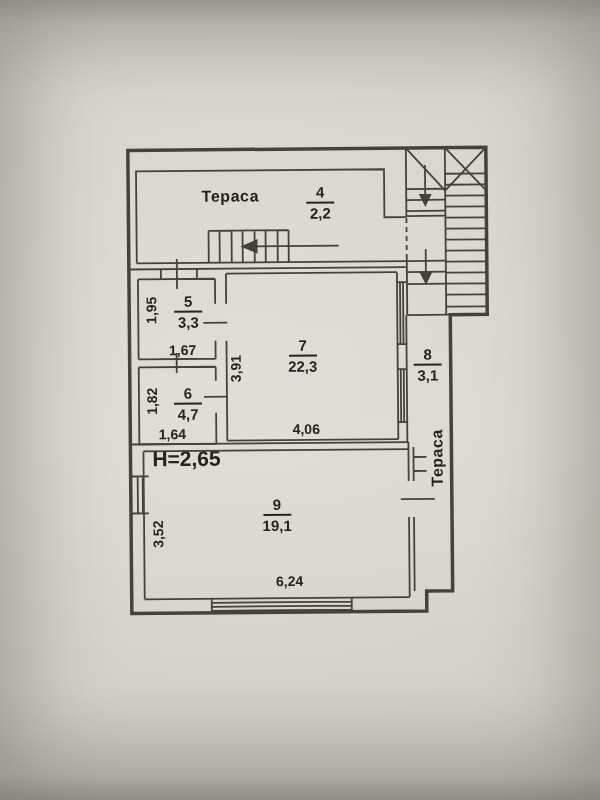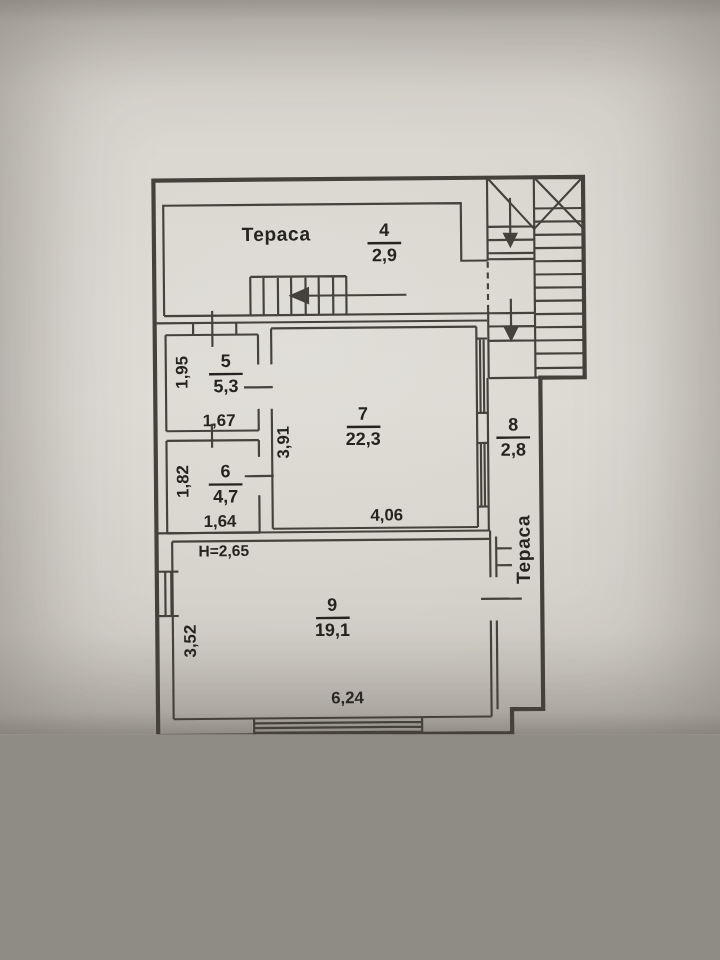"Тераса" .photo { height: 612px -> 800px }
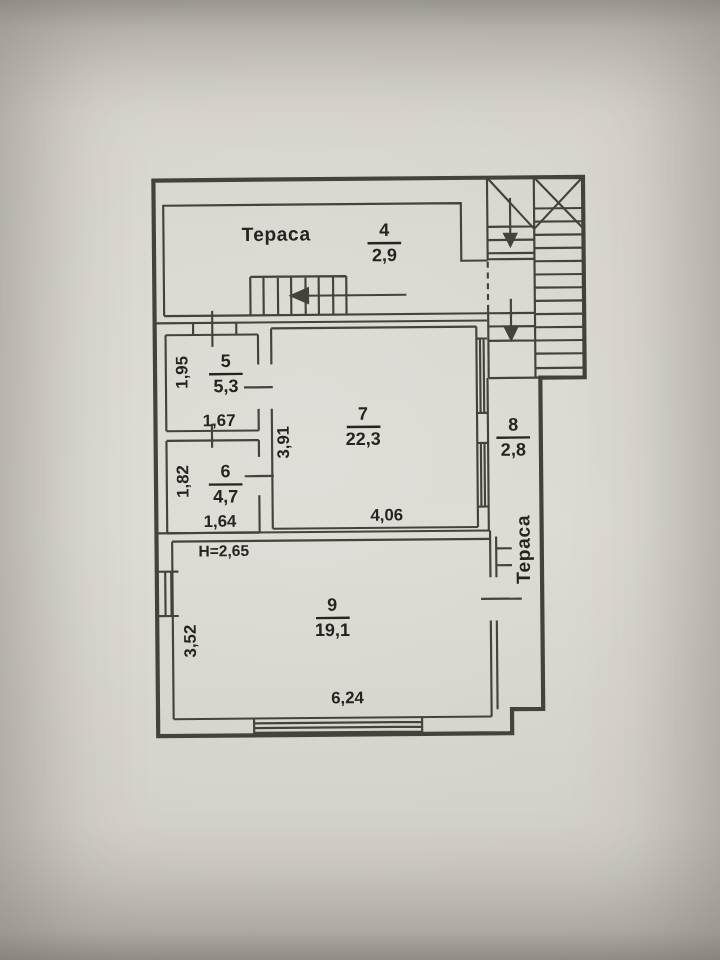"2,9" div.den { text: 2,9 -> 2,2 }
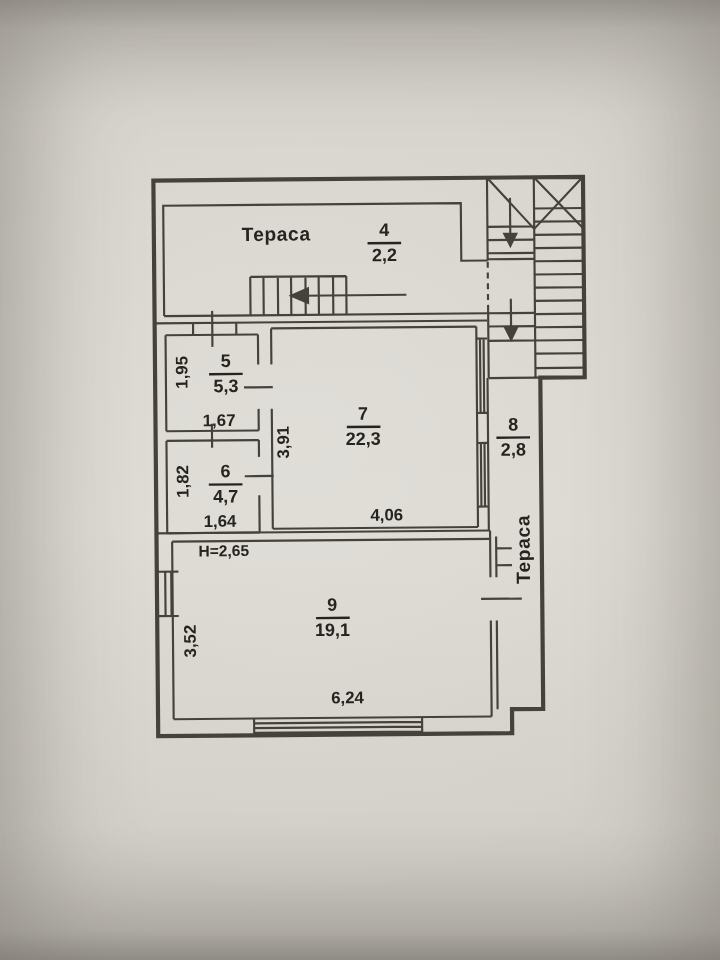"5,3" div.den { text: 5,3 -> 3,3 }
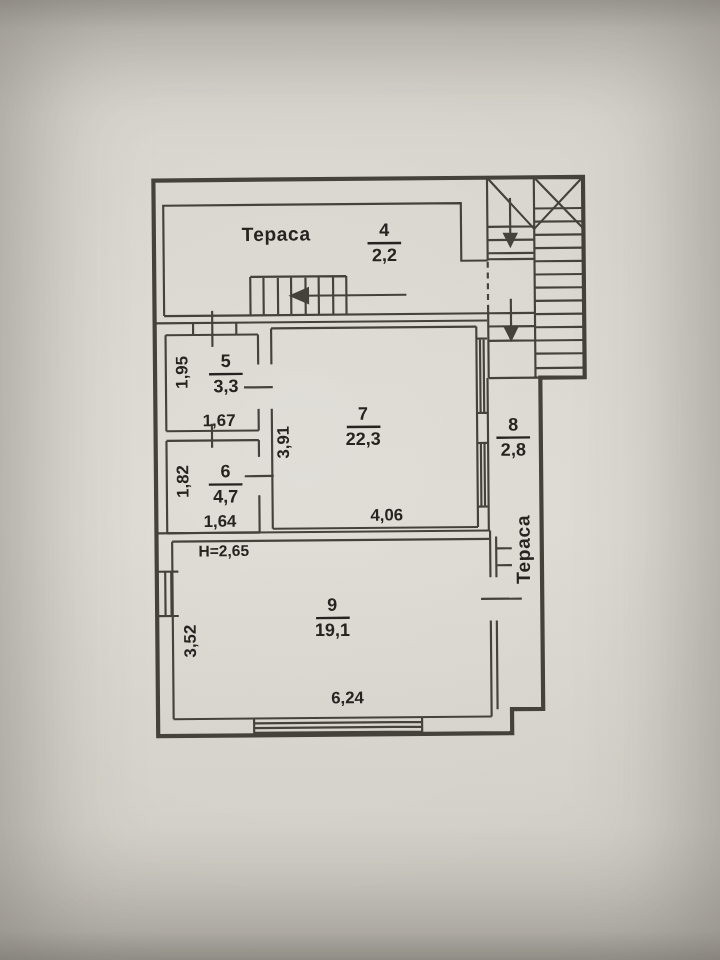"2,8" div.den { text: 2,8 -> 3,1 }
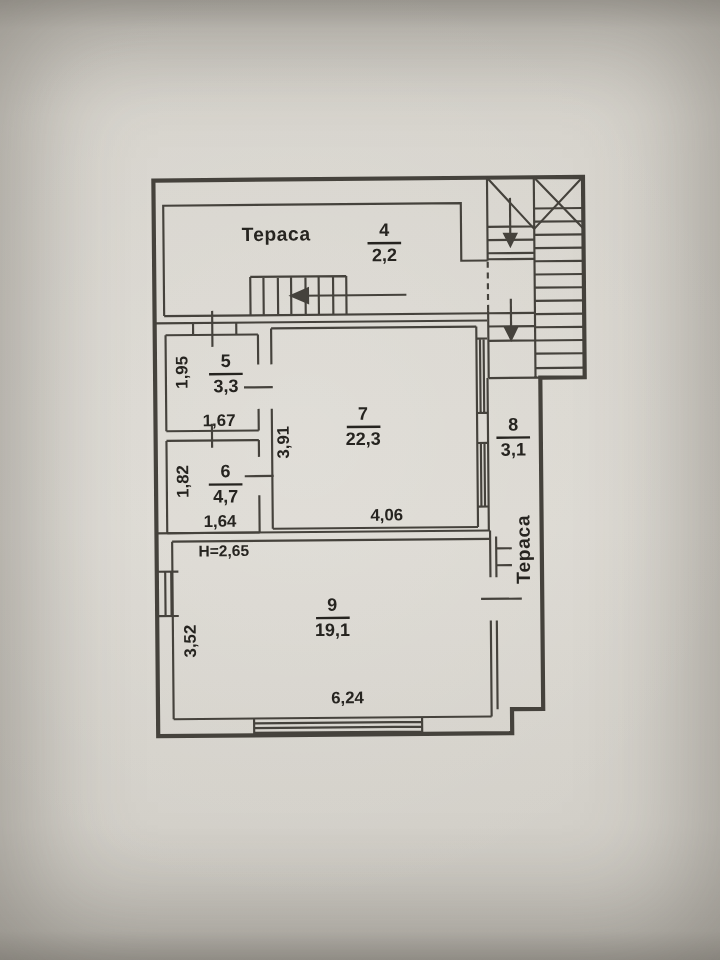"1,64" div.lbl { left: 183px -> 172px }
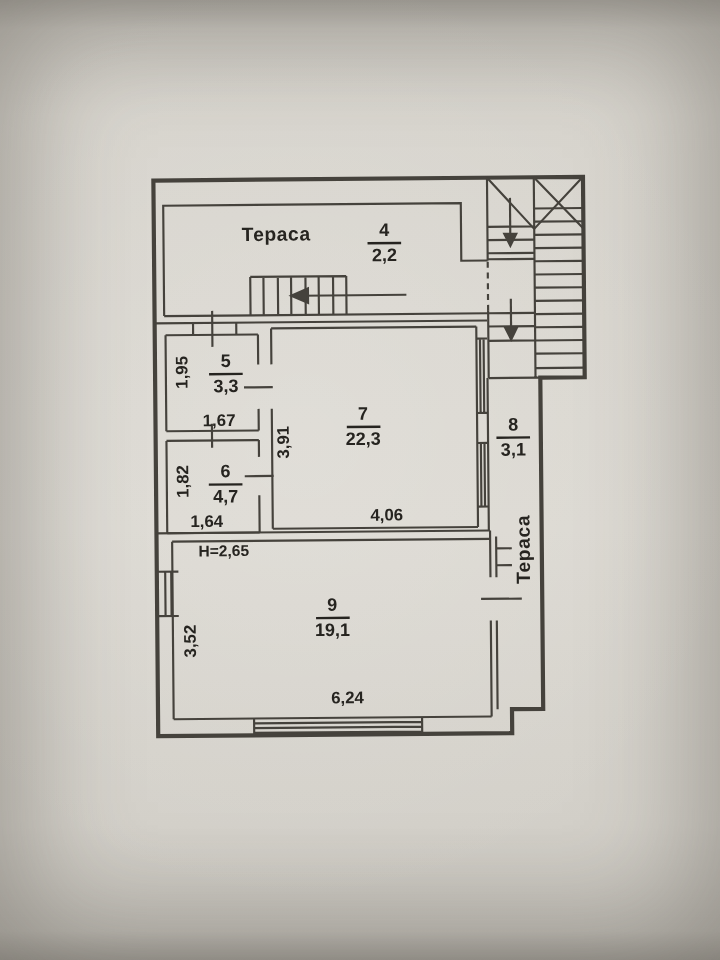"4,06" div.lbl { left: 322px -> 306px }
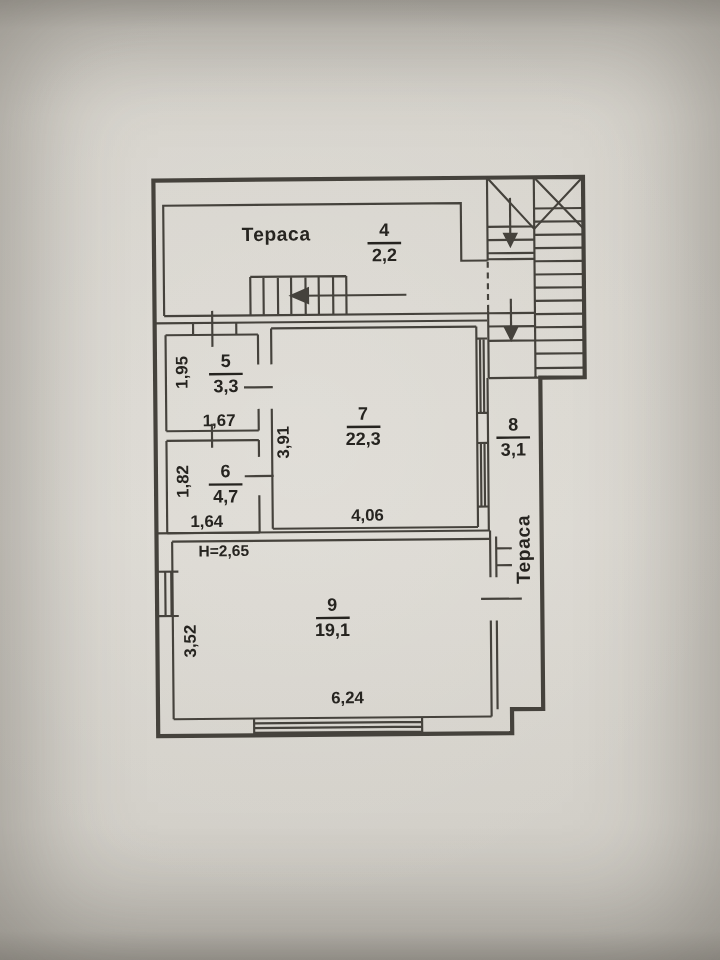"H=2,65" .lbl { font-size: 13px -> 21px }
